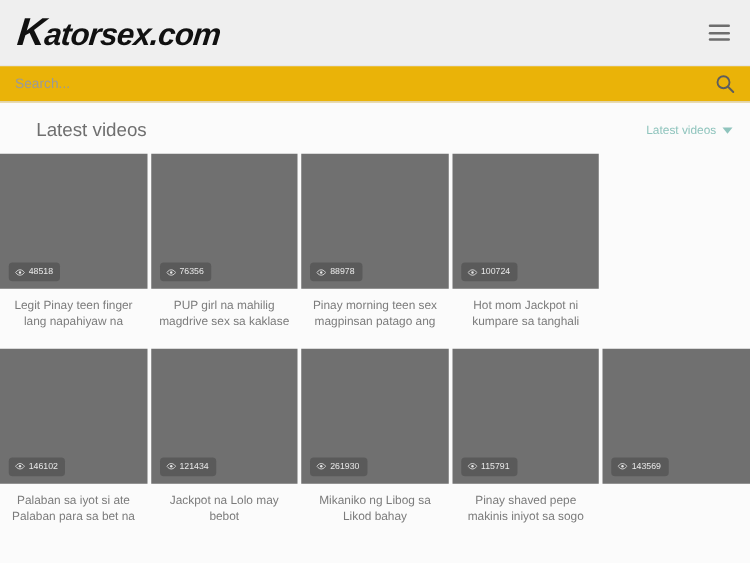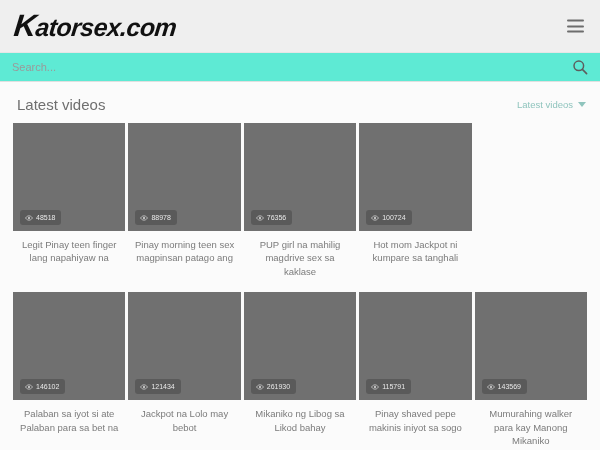"Search..." .searchbar { background: #5eead4 -> #eab308 }
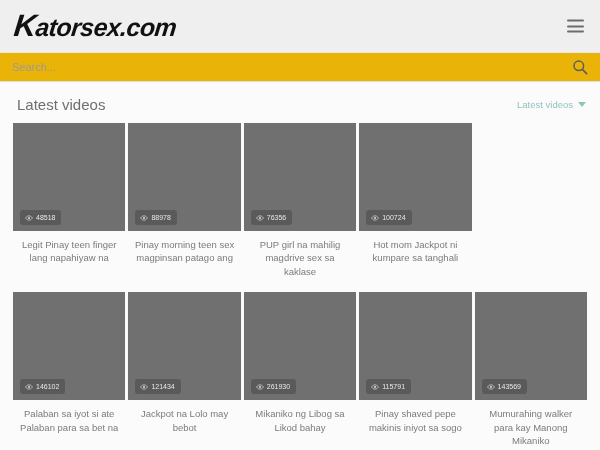"Latest videos" .section-head { padding: 14px 14px 10px 17px -> 14px 14px 10px 29px }
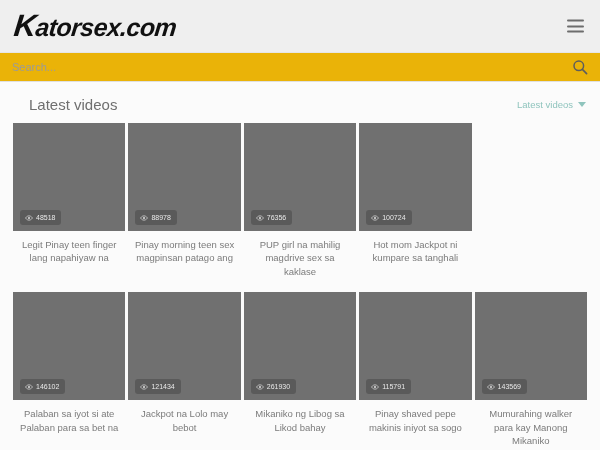"Legit Pinay teen finger lang" .grid { padding: 0 13px -> 0 0 }
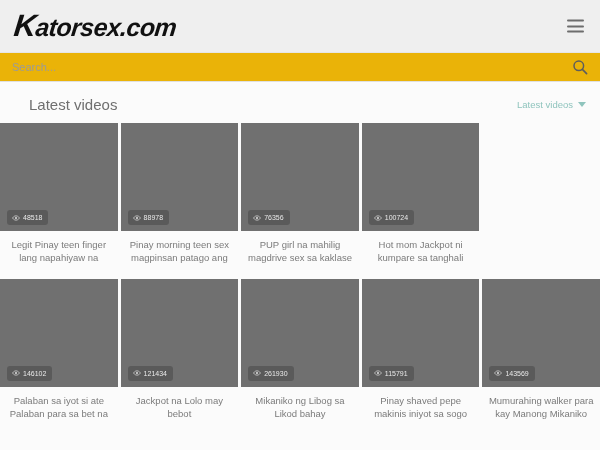"Pinay morning teen sex magpinsan" div.card { order: before "PUP girl na mahilig magdrive" -> after "PUP girl na mahilig magdrive" }
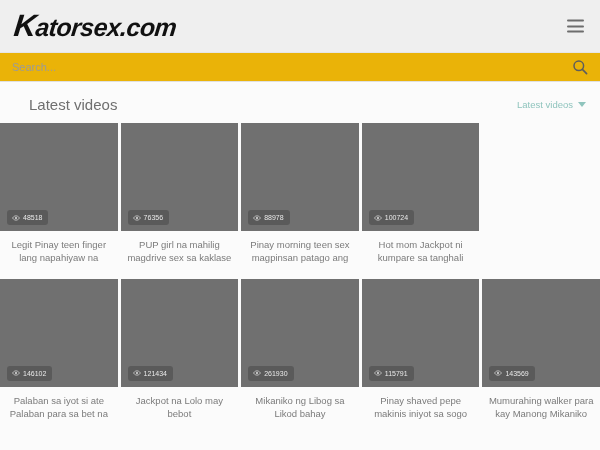"Mumurahing walker para kay Manong" span.card-title { html: <span>Mumurahing walker para kay Manong Mikaniko</span> -> none }
